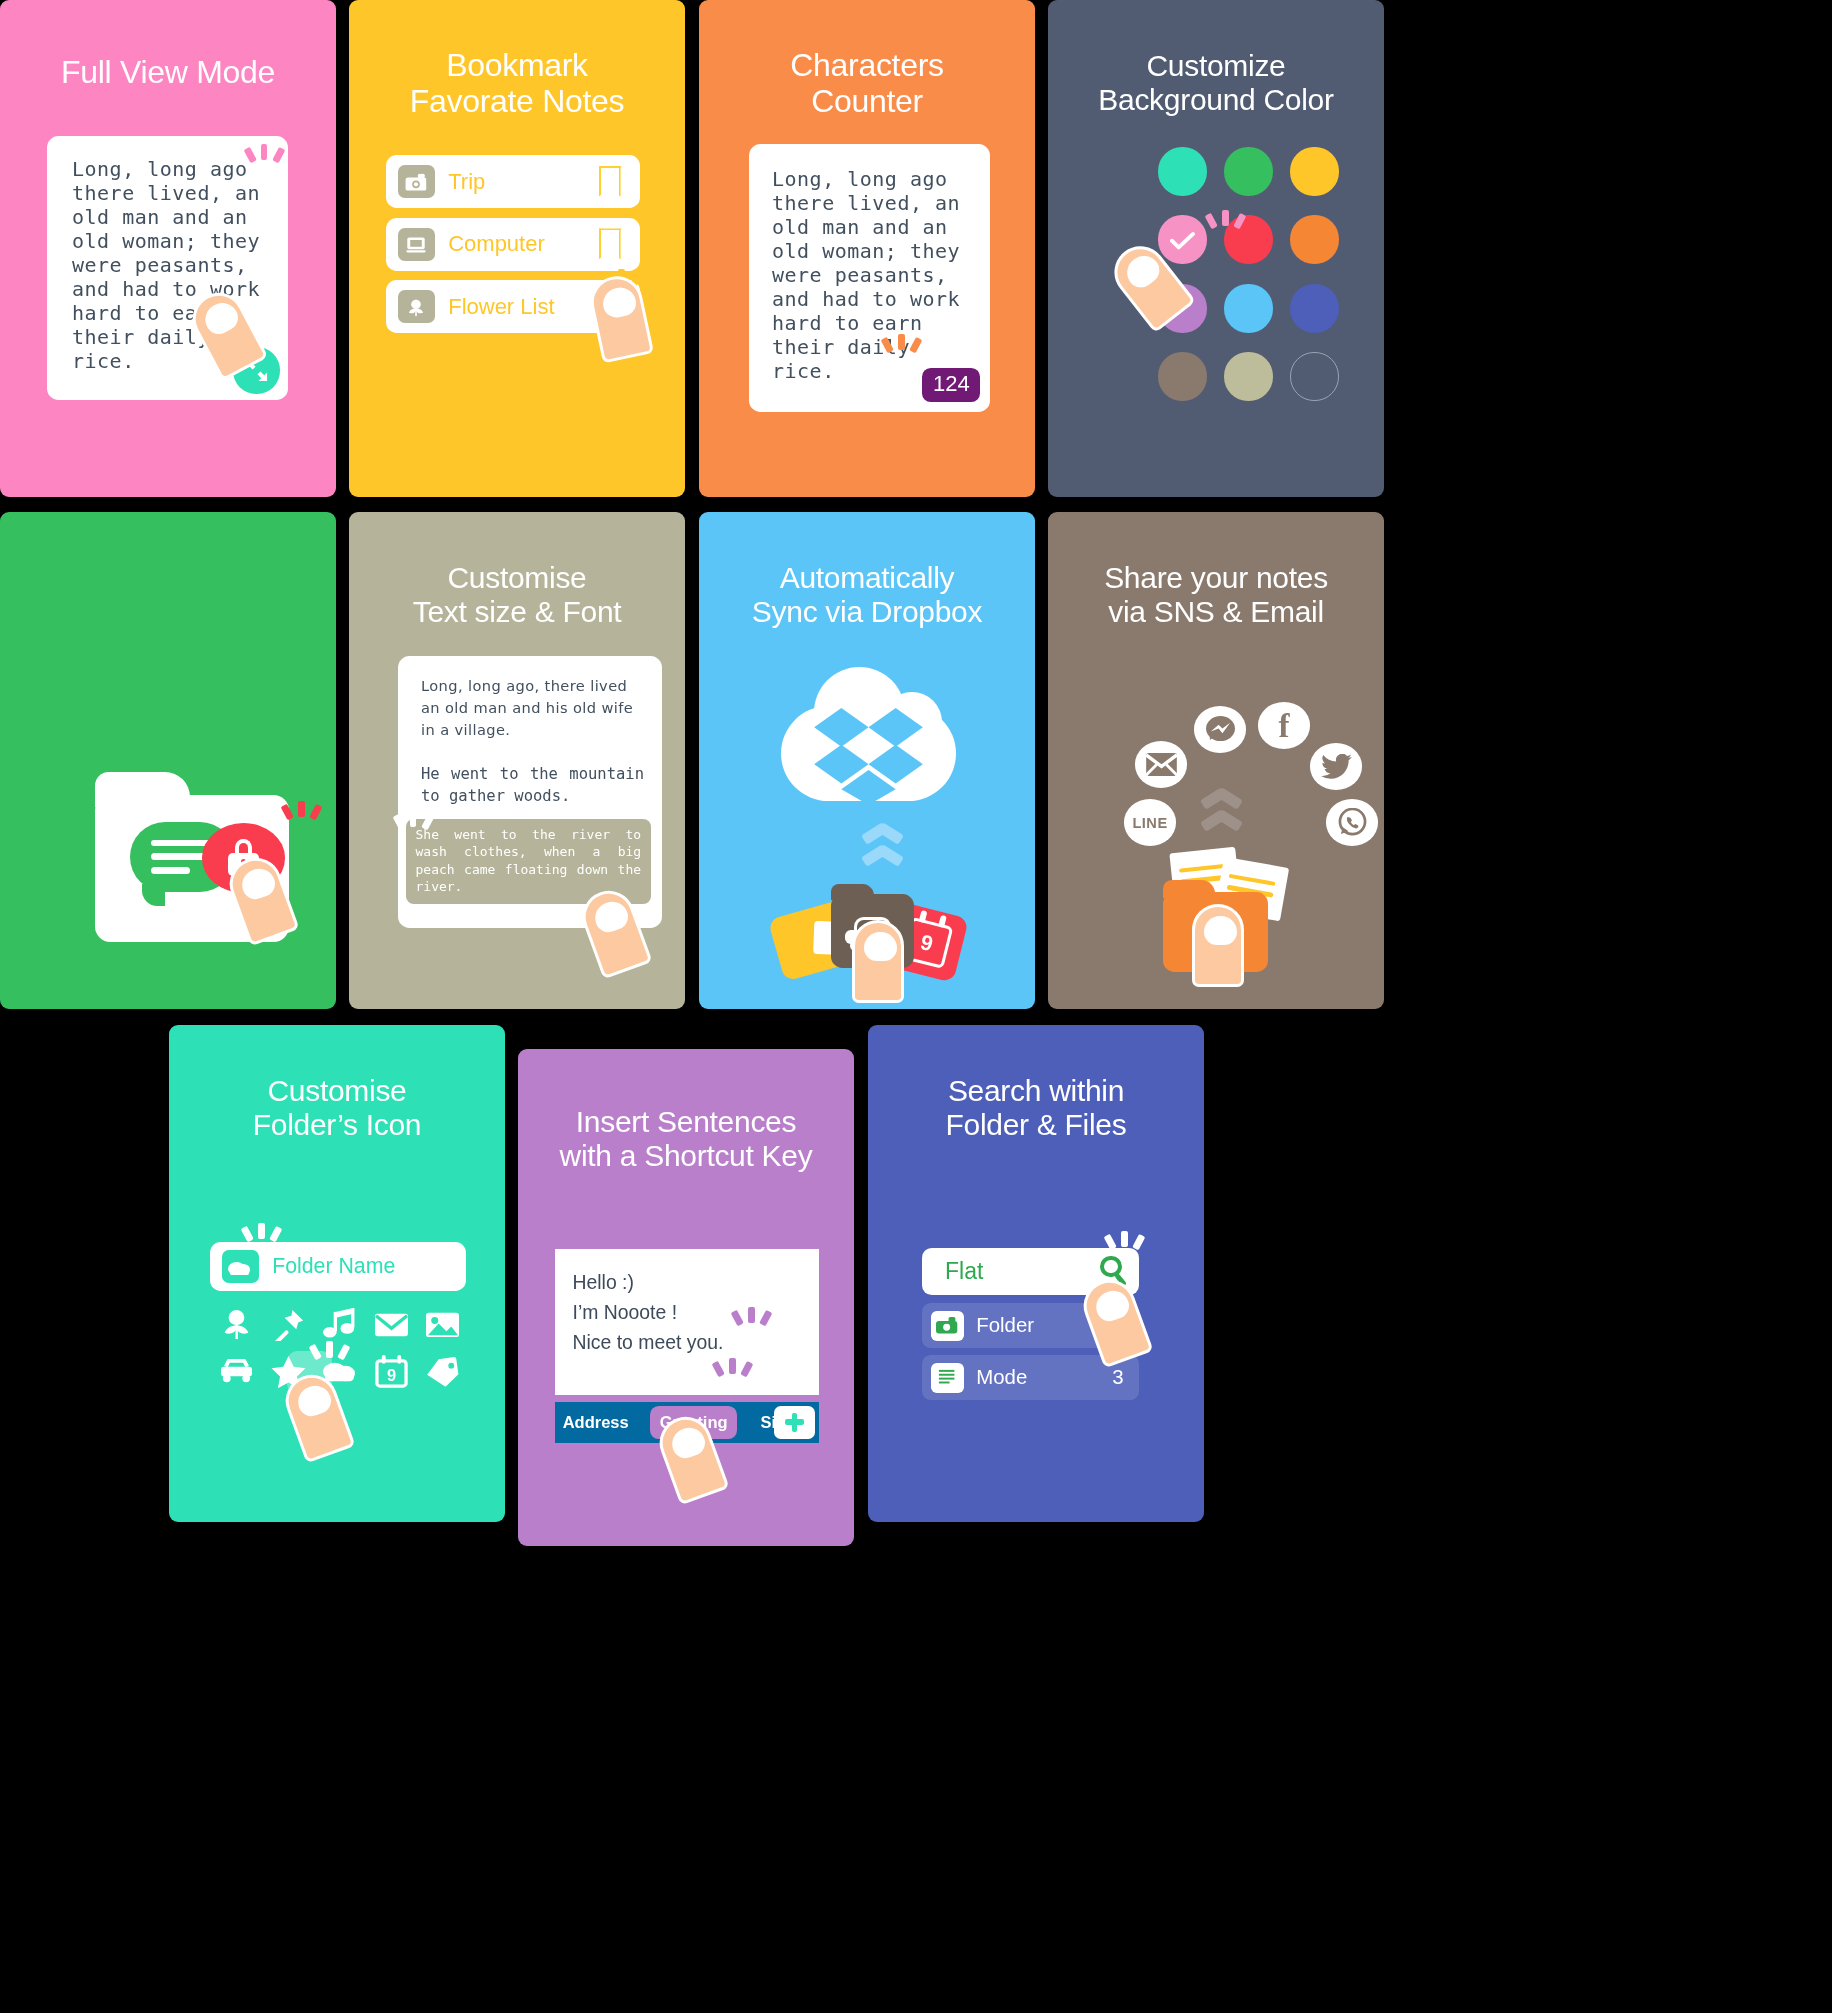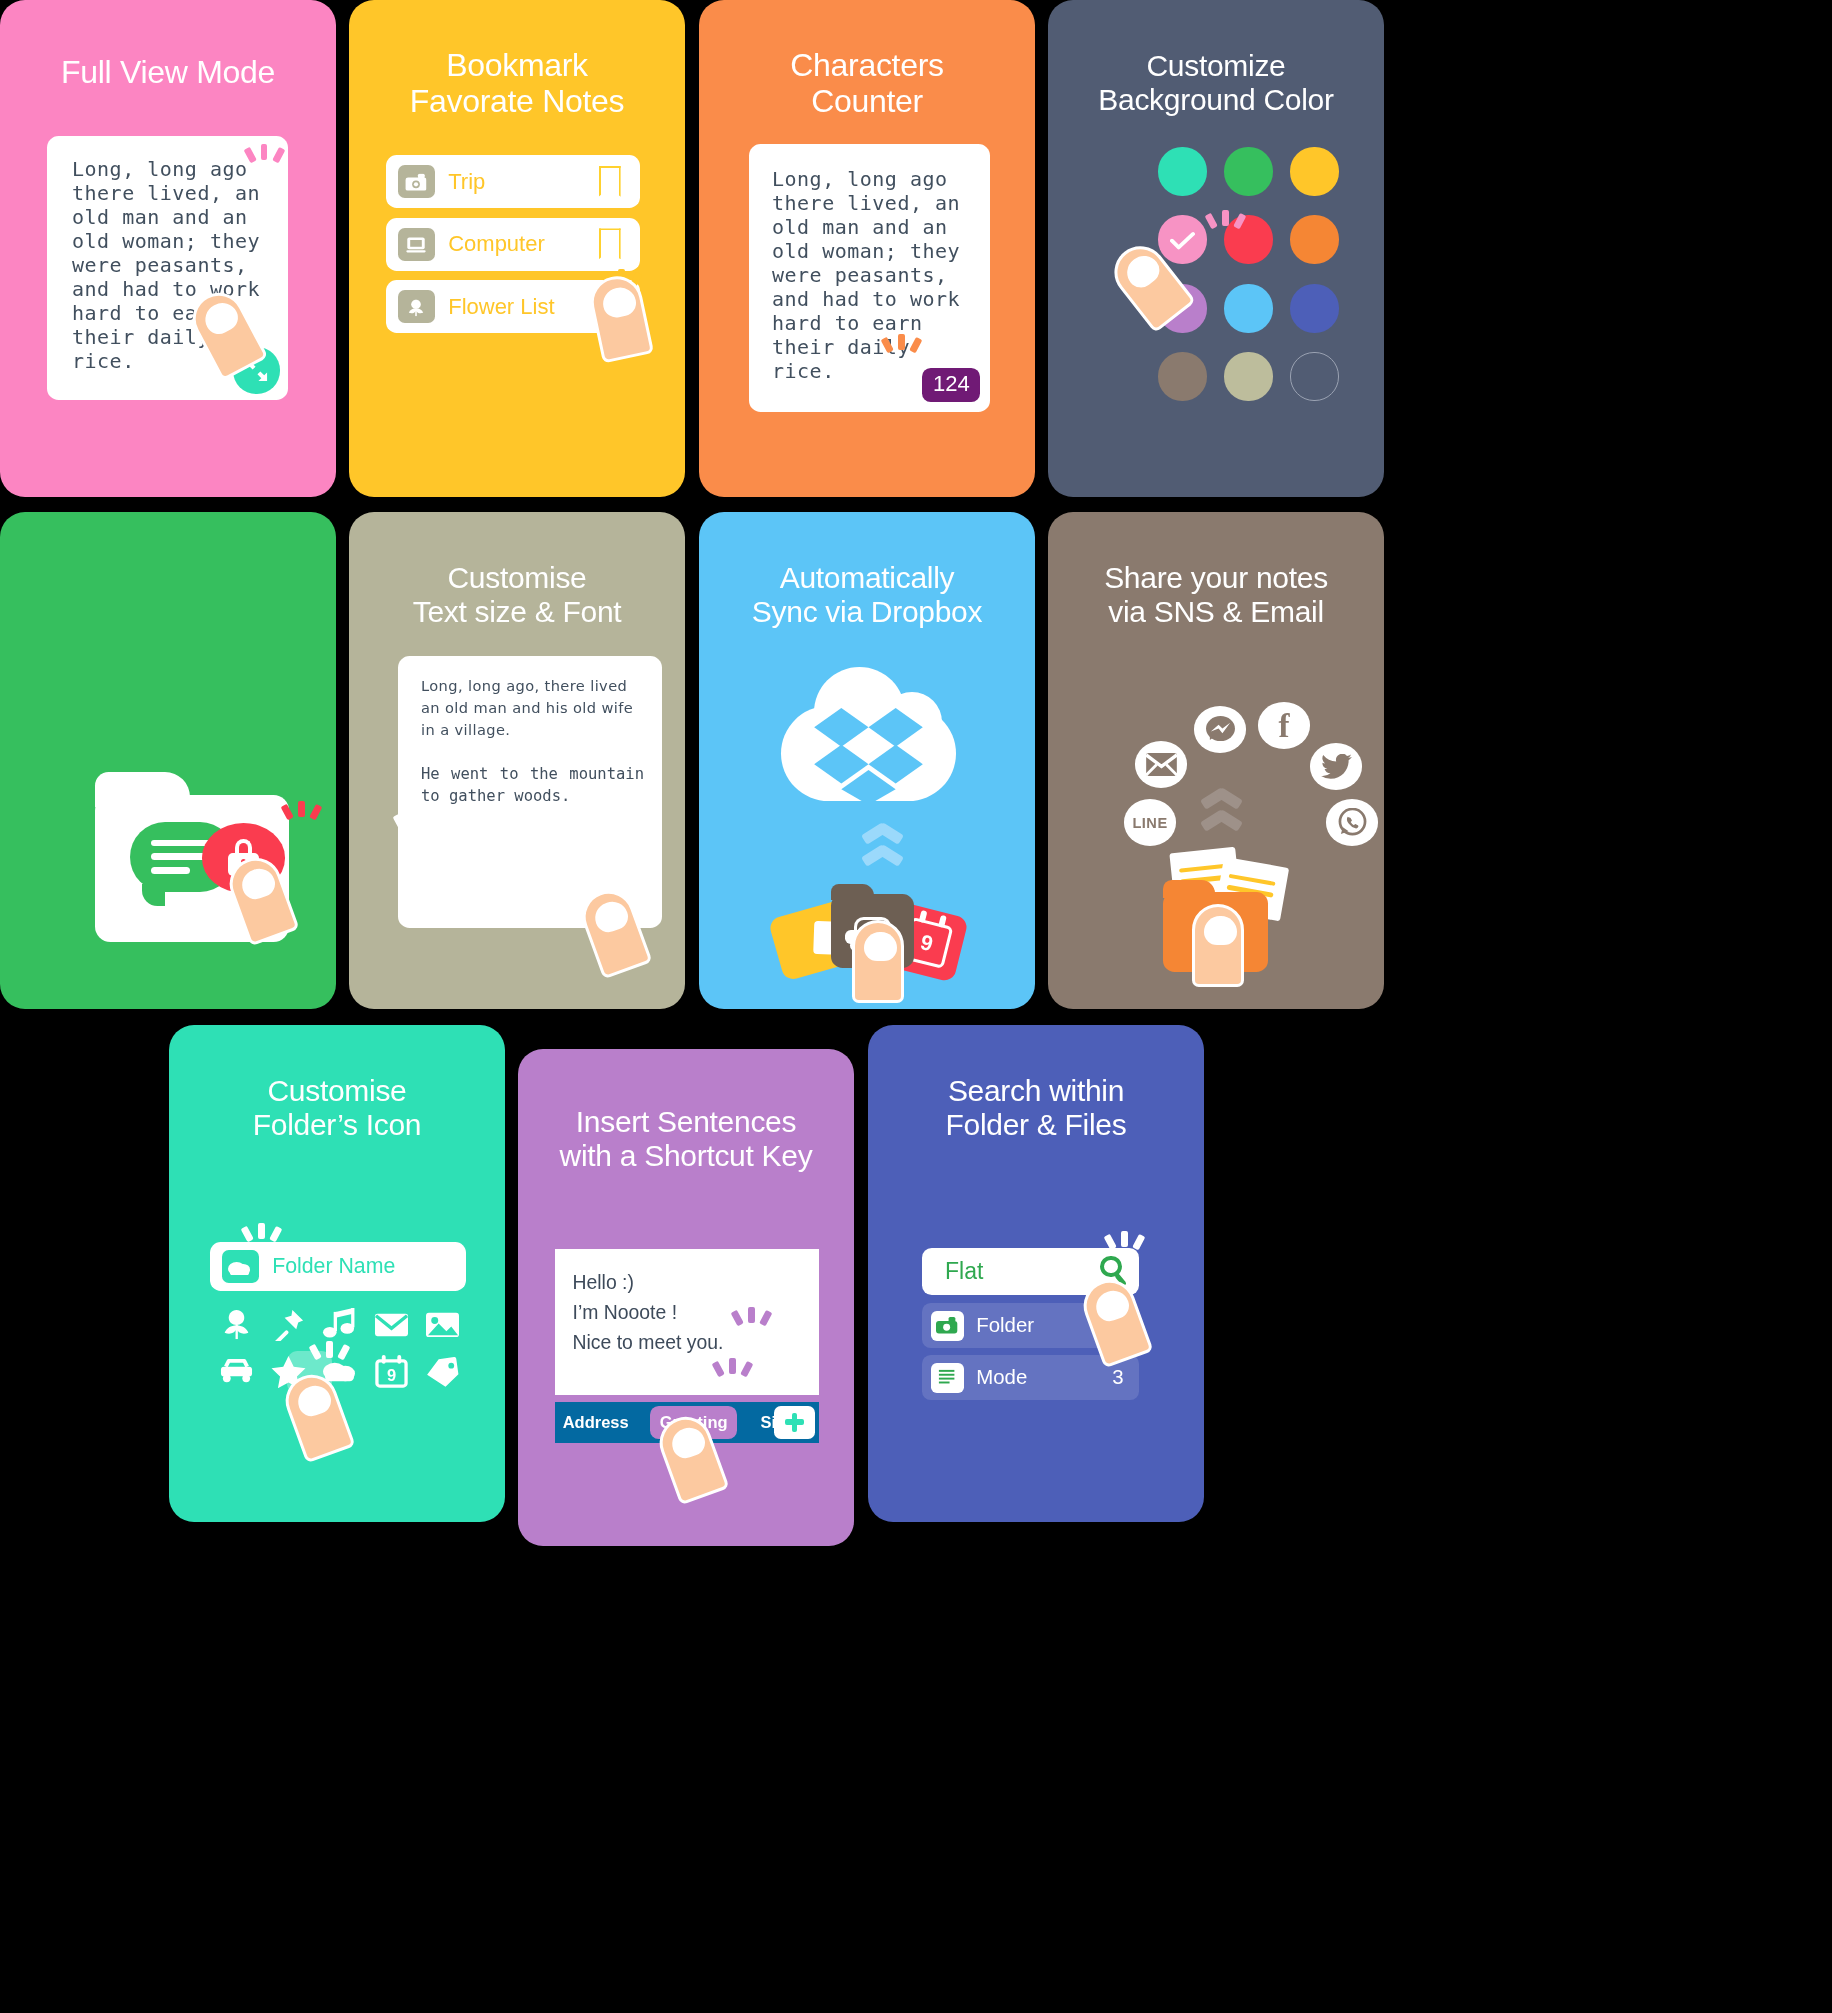"Full View Mode" .card { border-radius: 25px -> 9px }
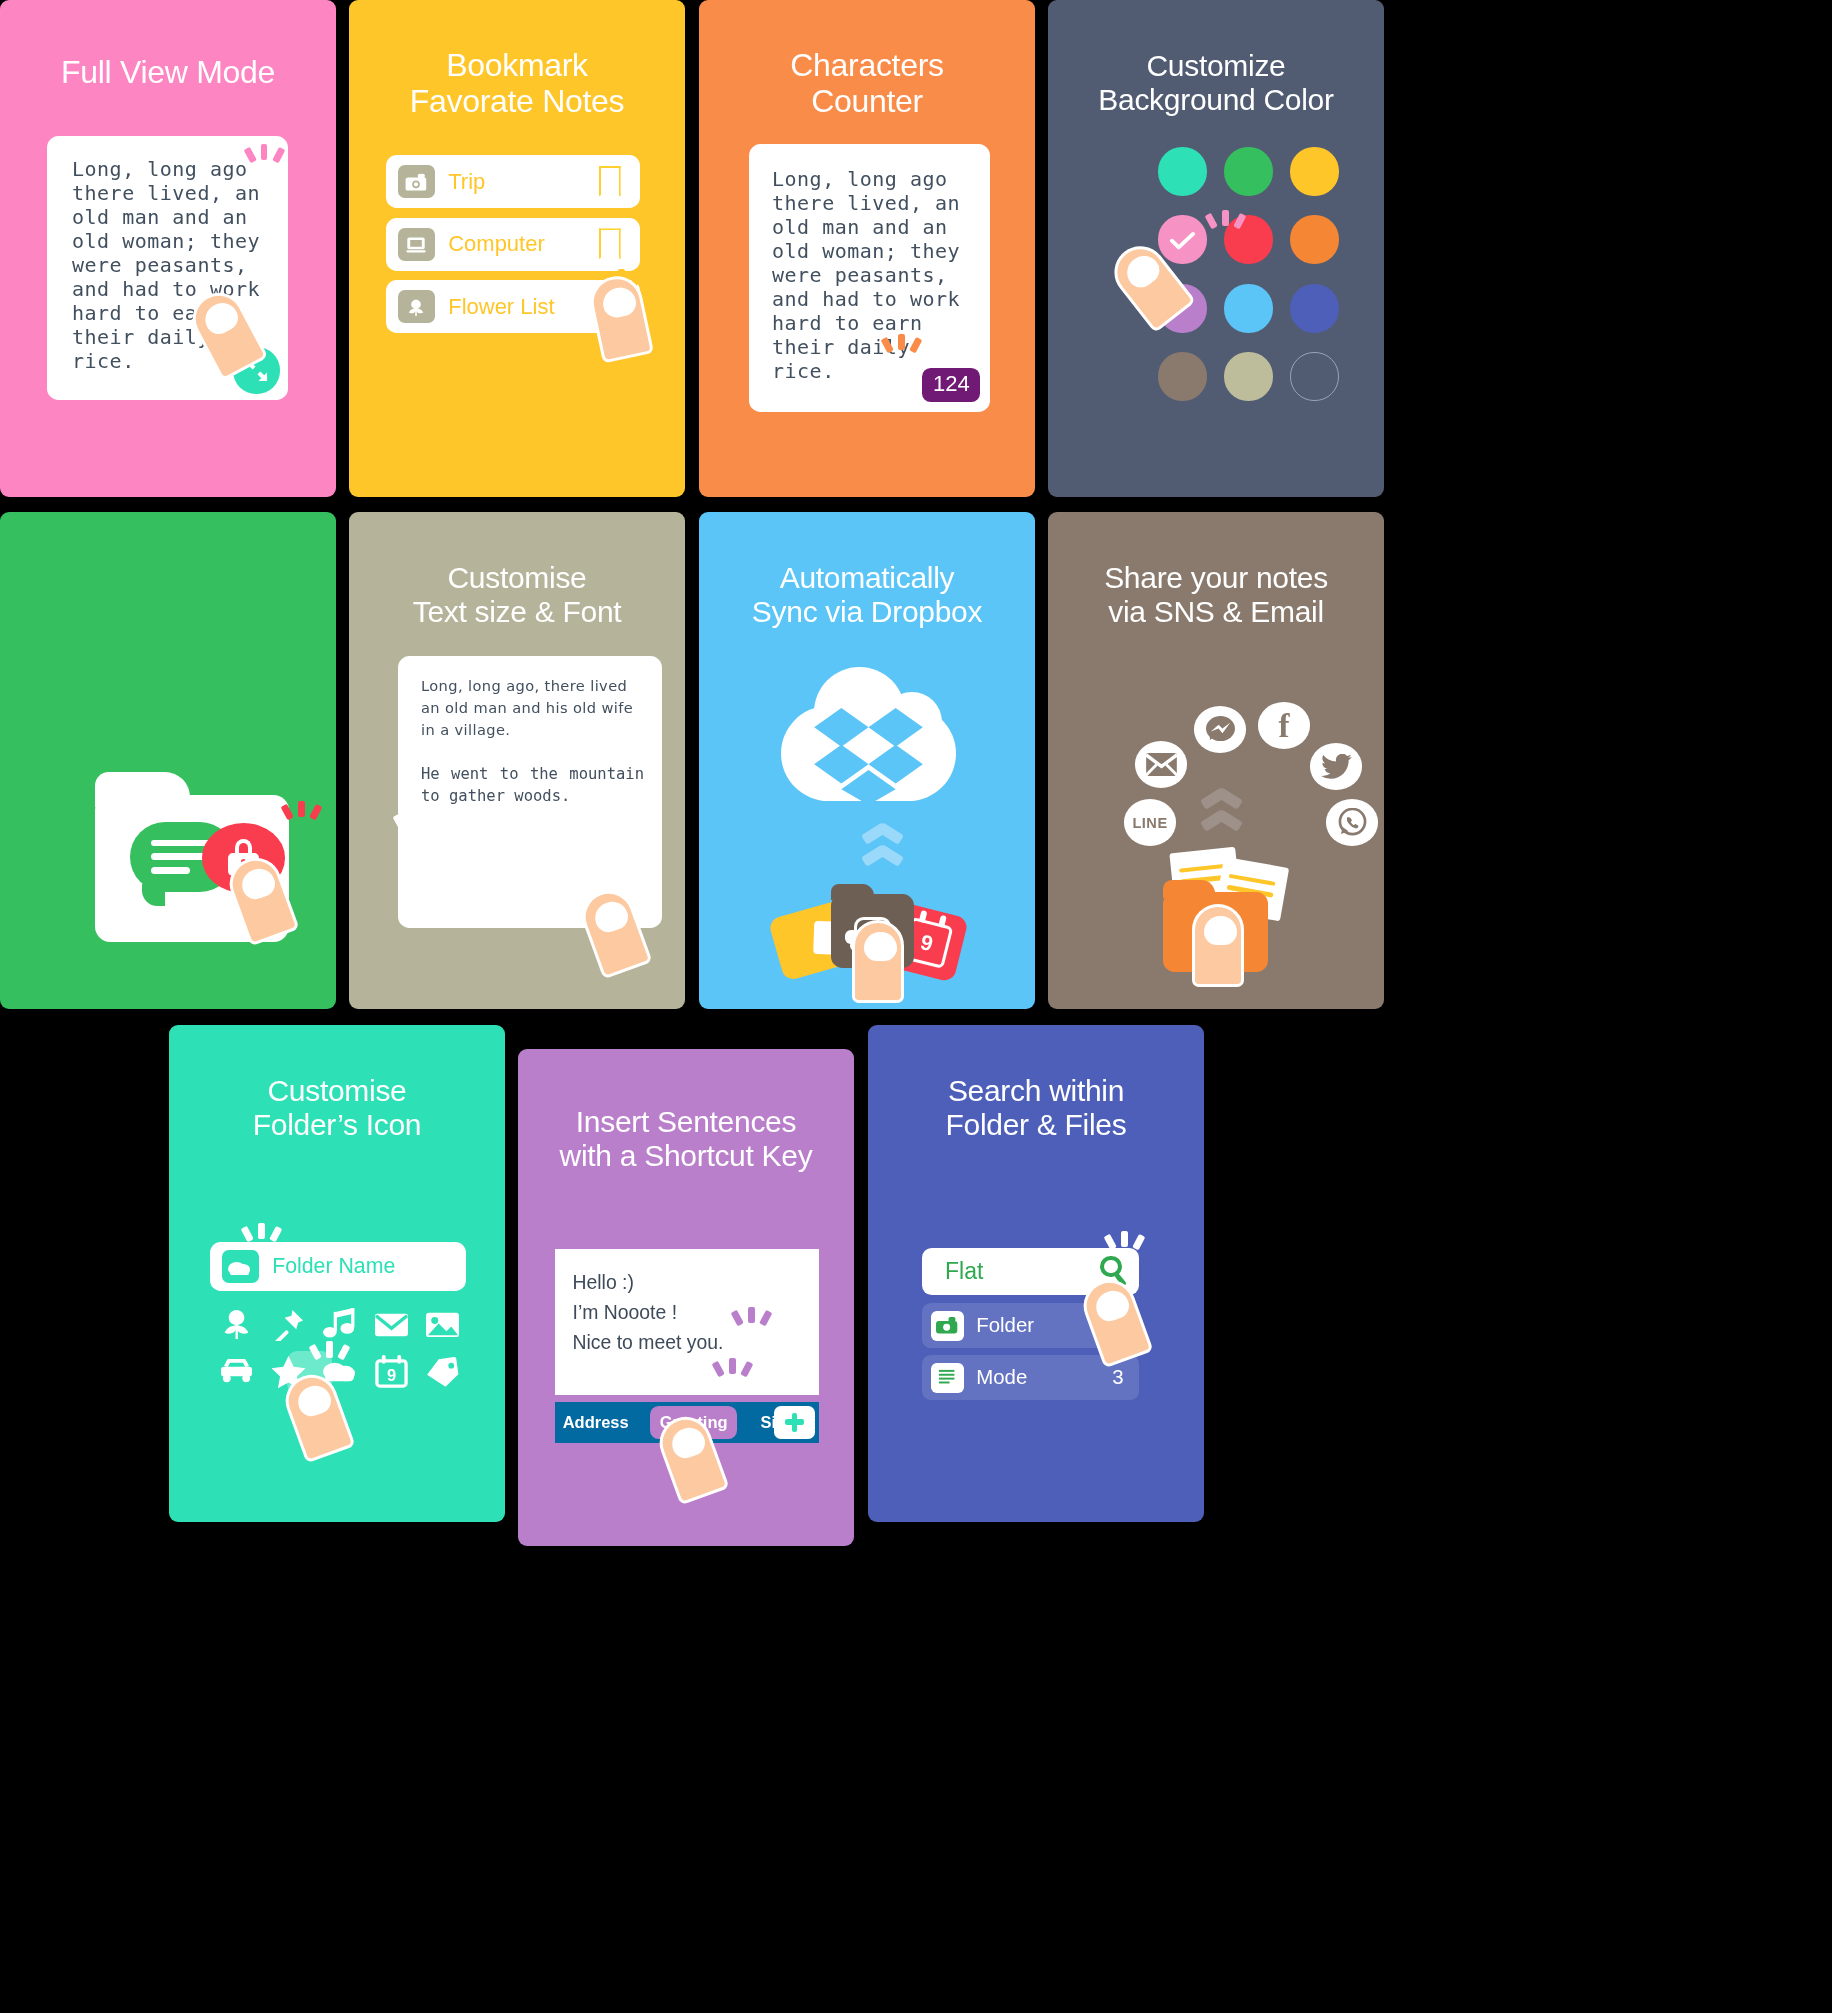"She went to the river" div.sel-block { html: none -> <div> <p>She went to the river to wash clothes, when a big peach came floating down the river.</p> </div> }
